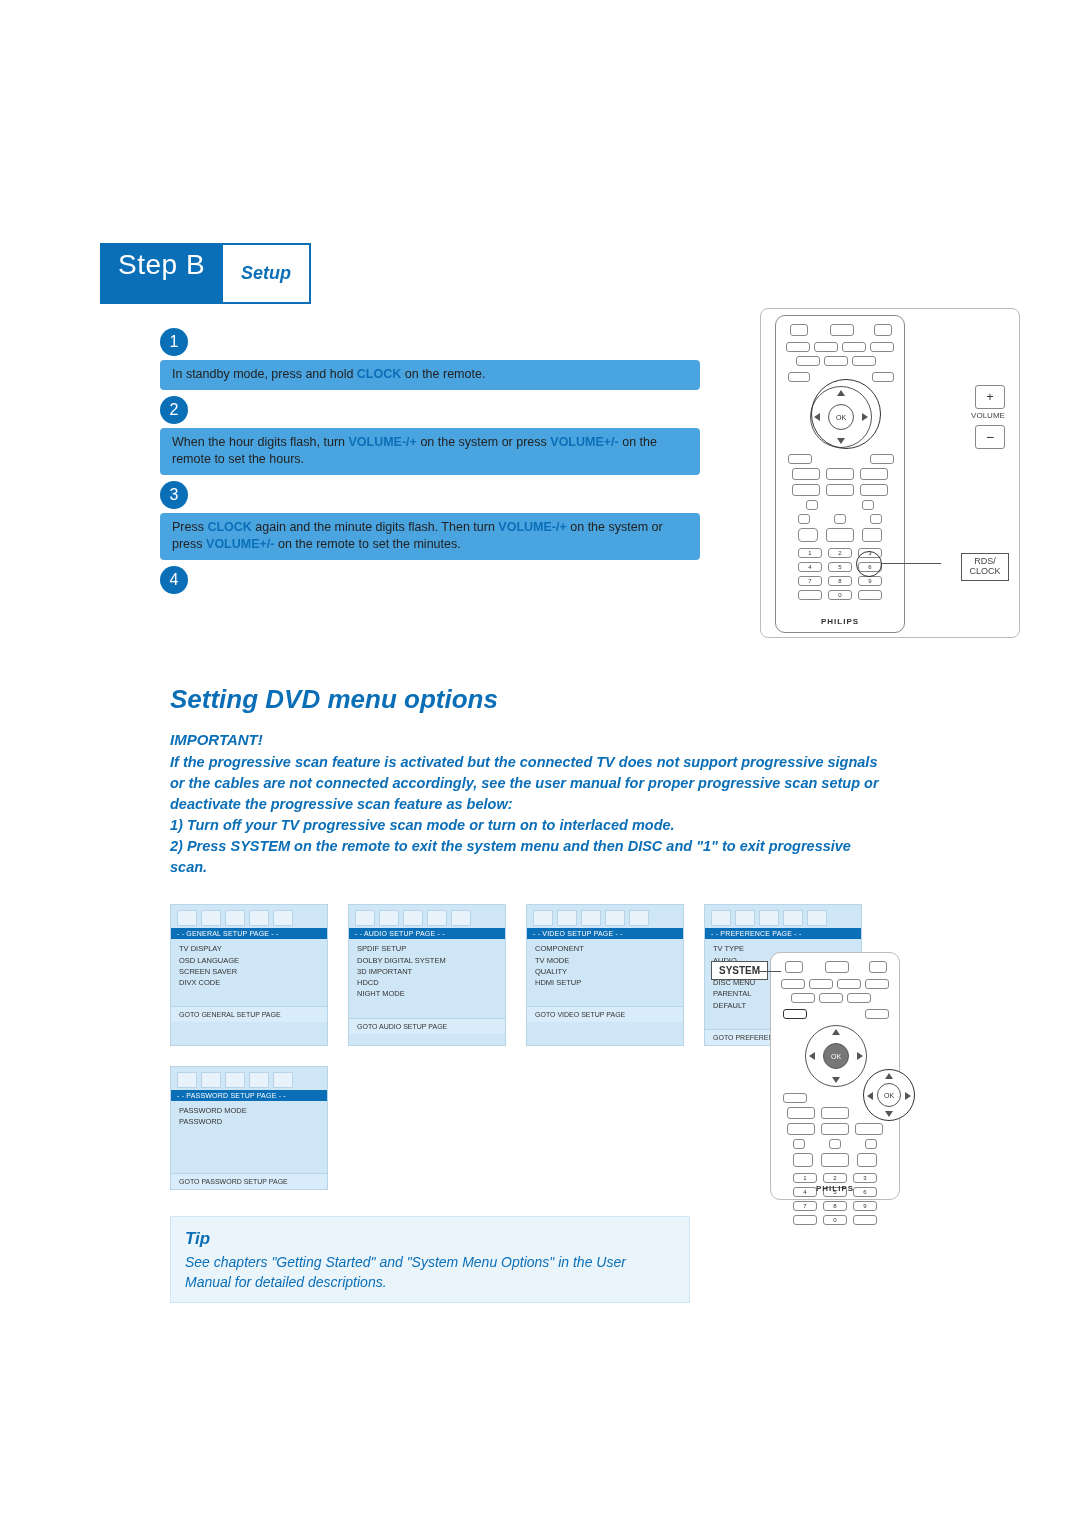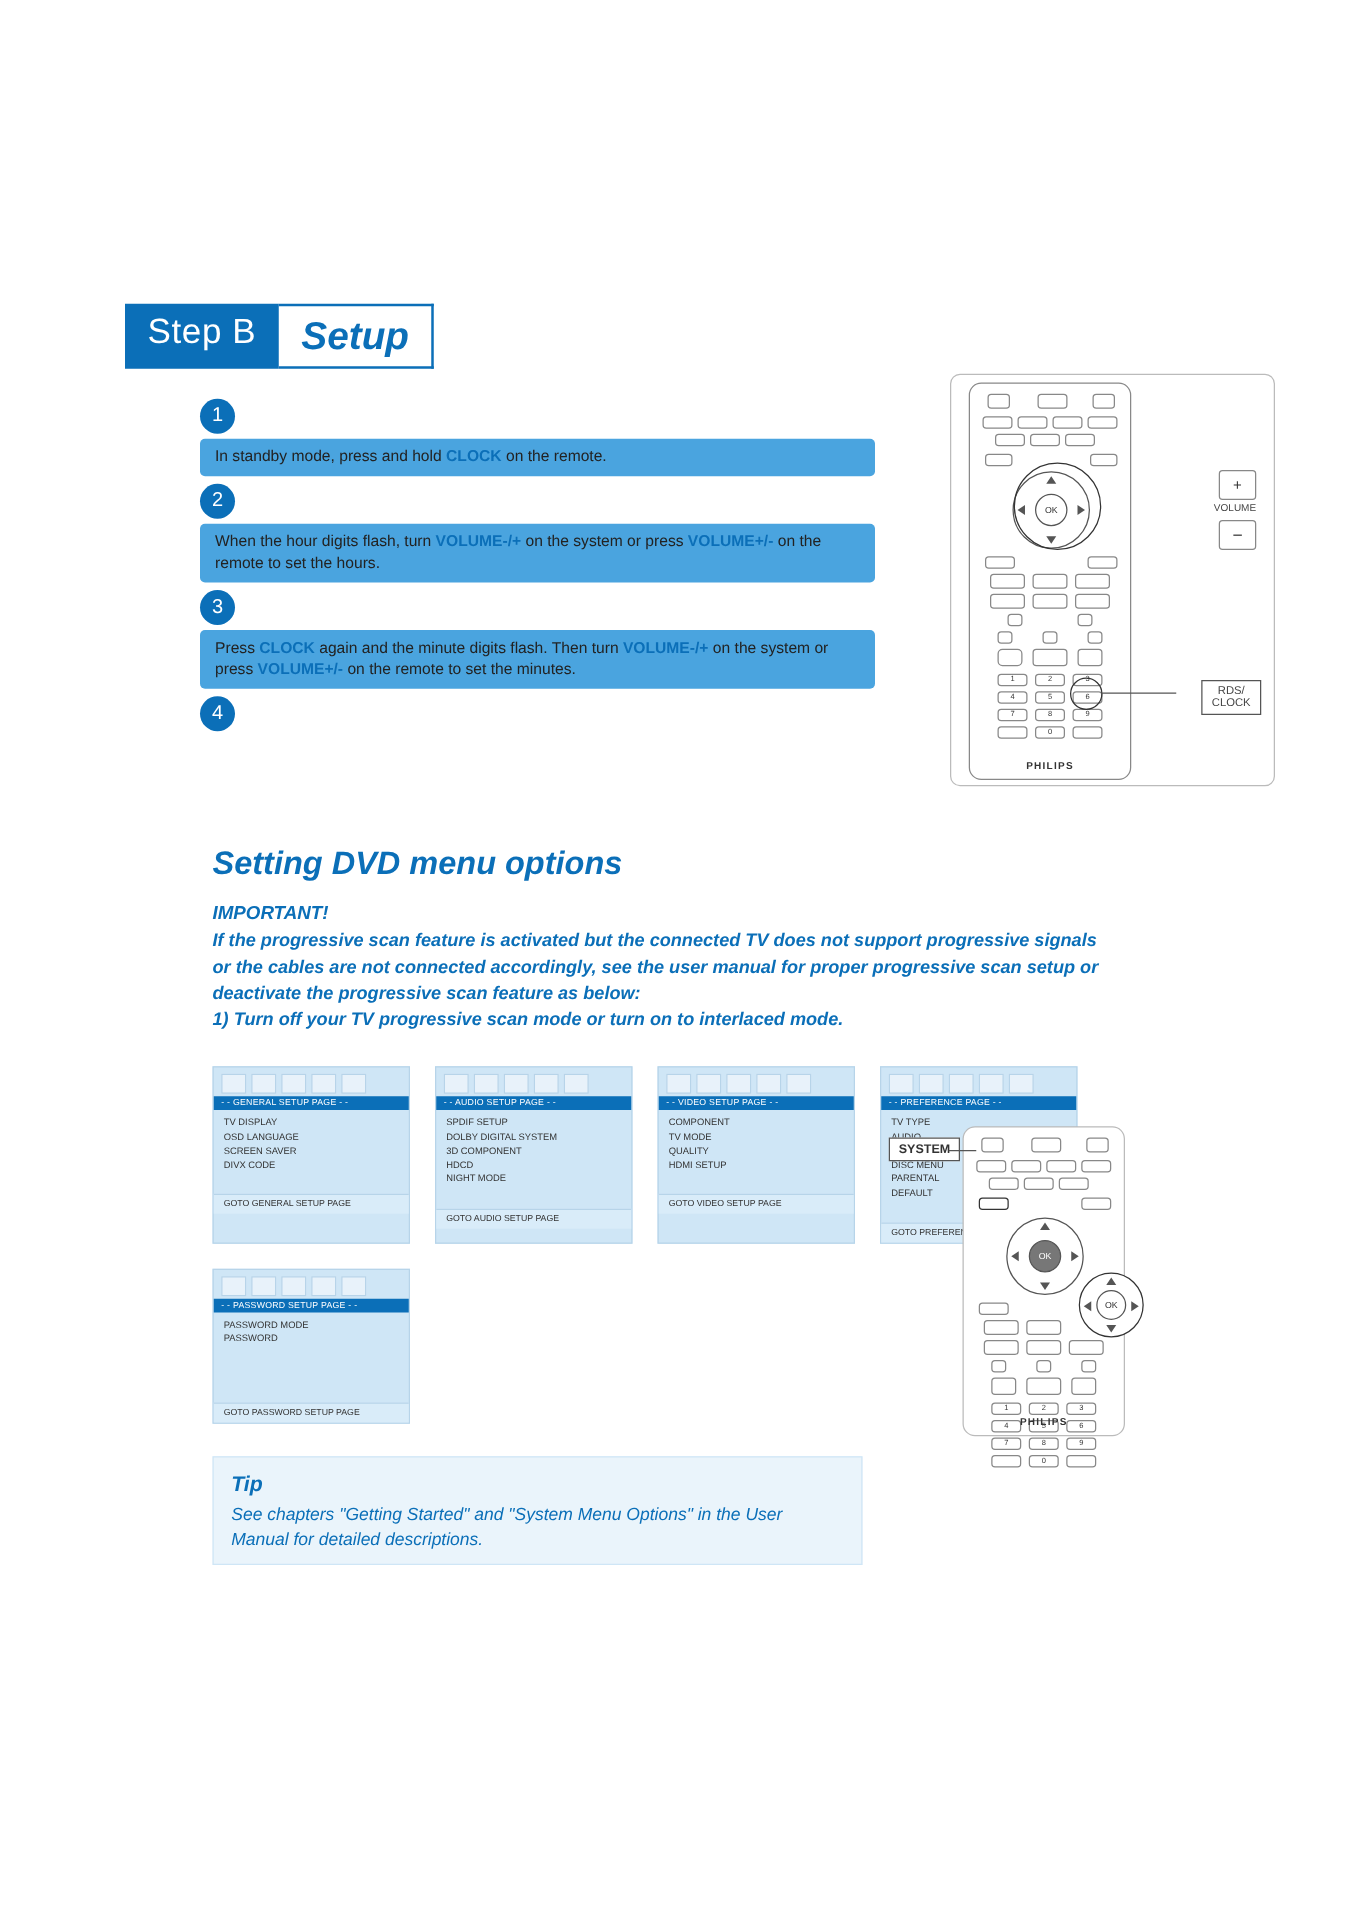"Setup" .step-title { font-size: 31px -> 18px; padding: 6px 18px -> 18px 18px }
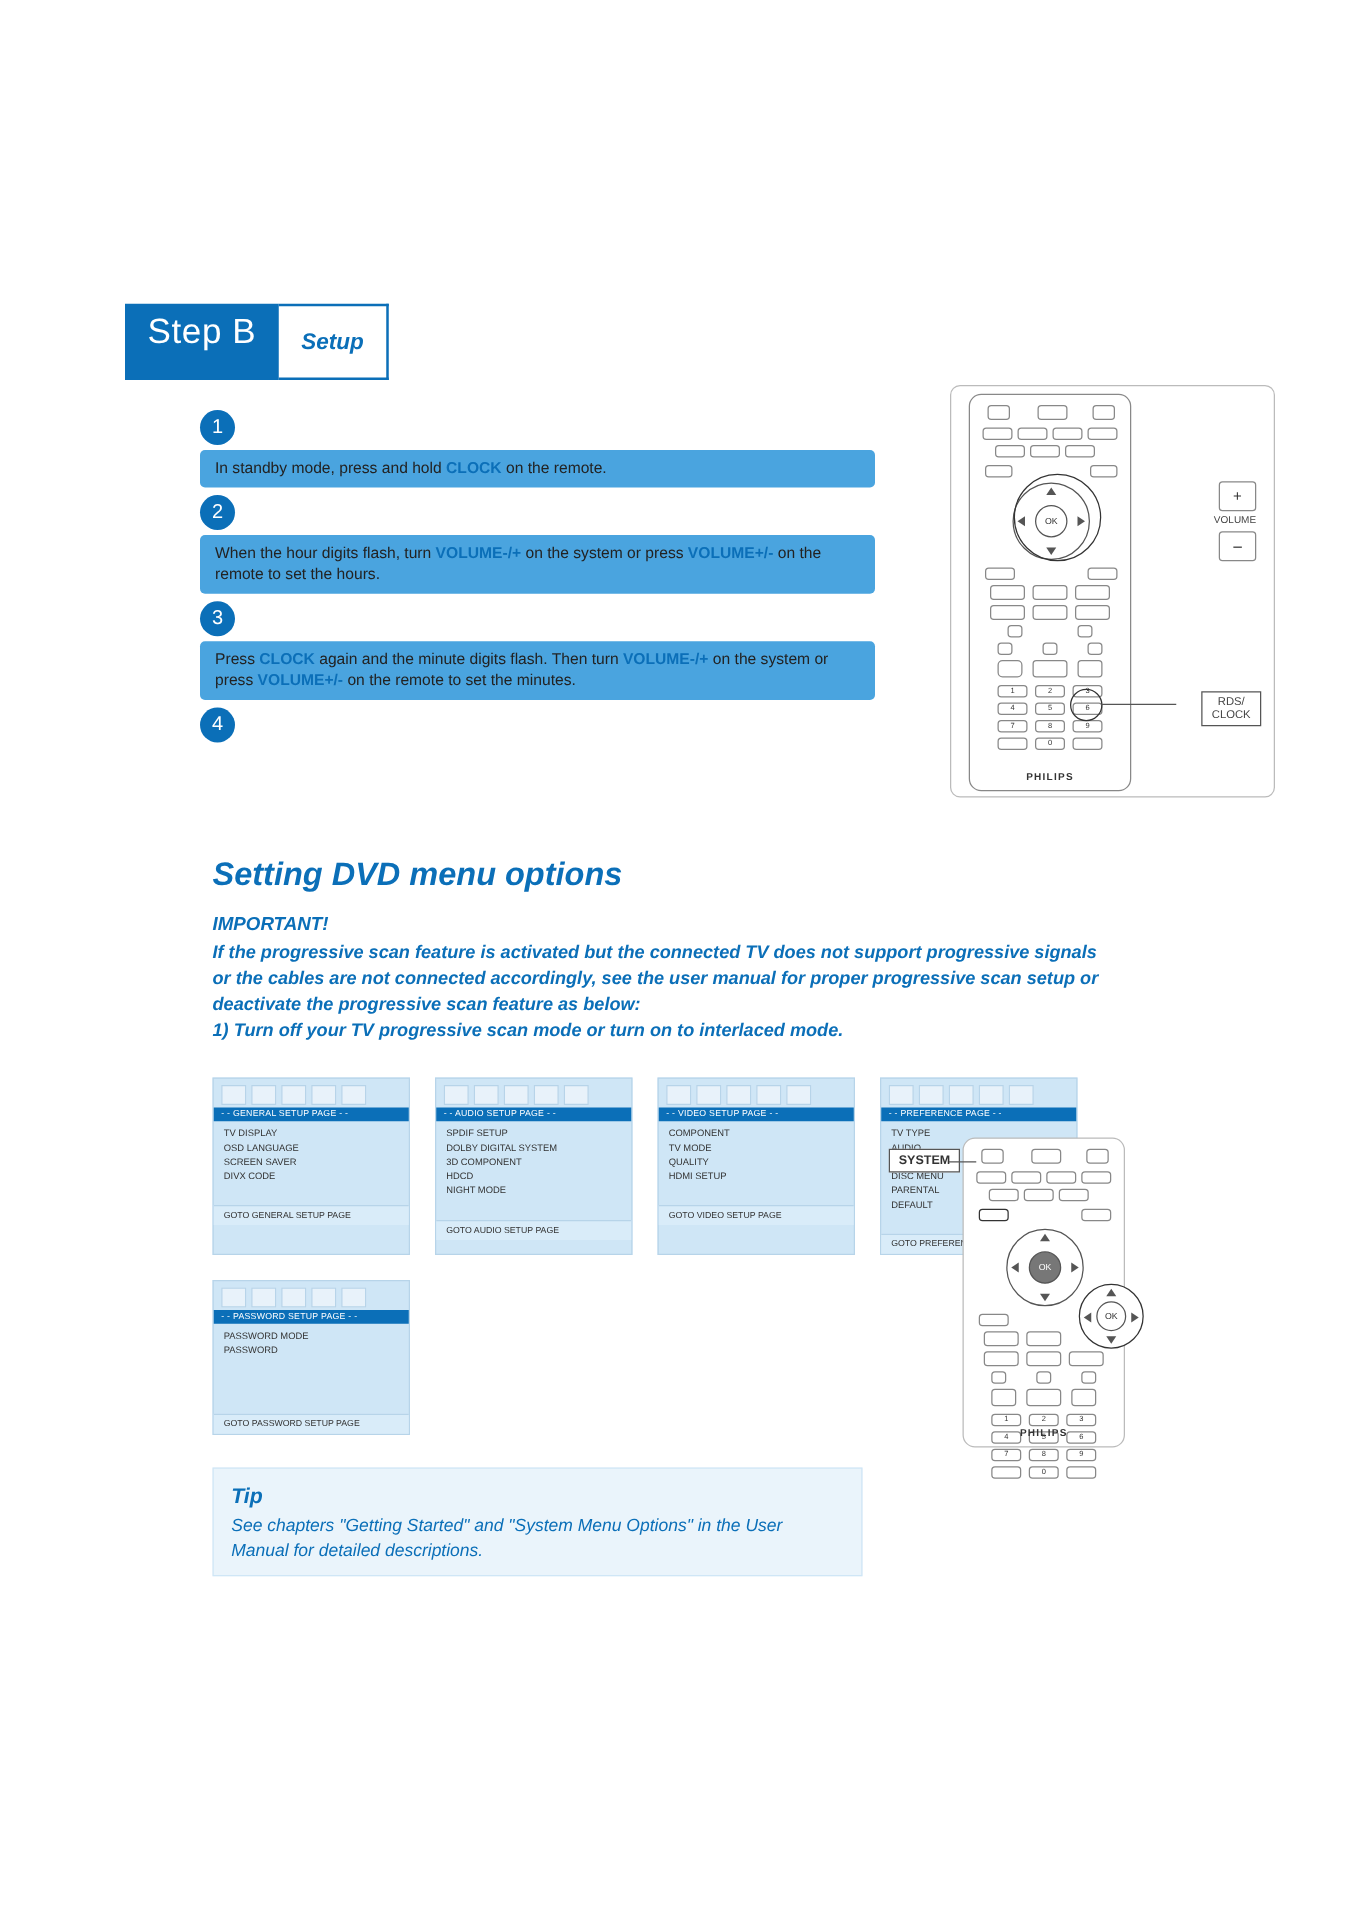"2) Press SYSTEM on the" div { html: none -> <div>2) Press SYSTEM on the remote to exit the system menu and then DISC and "1" to exit progressive scan.</div> }
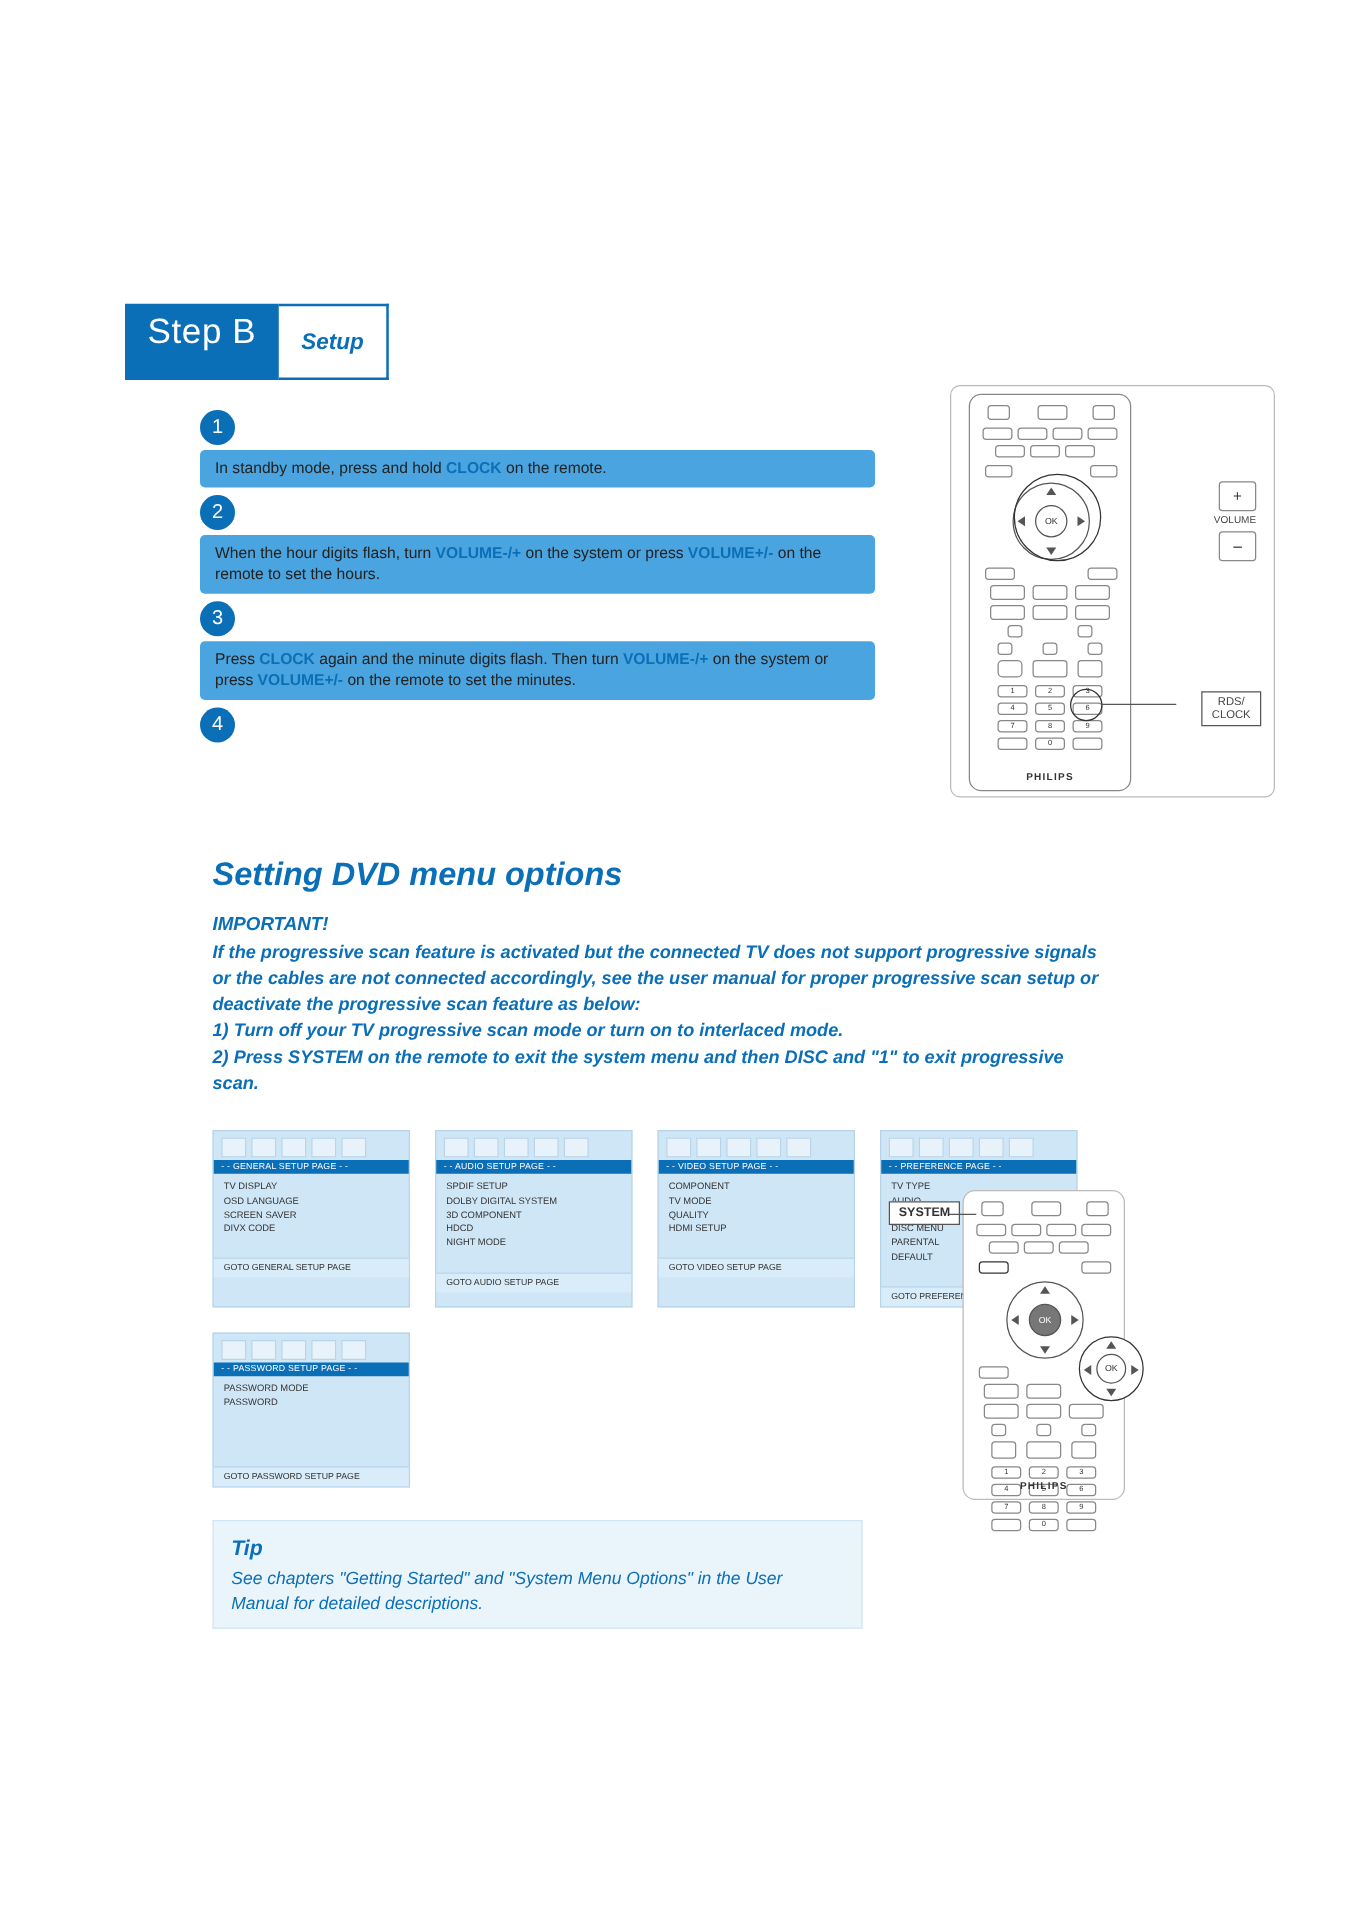"3D COMPONENT" div { text: COMPONENT -> IMPORTANT }
